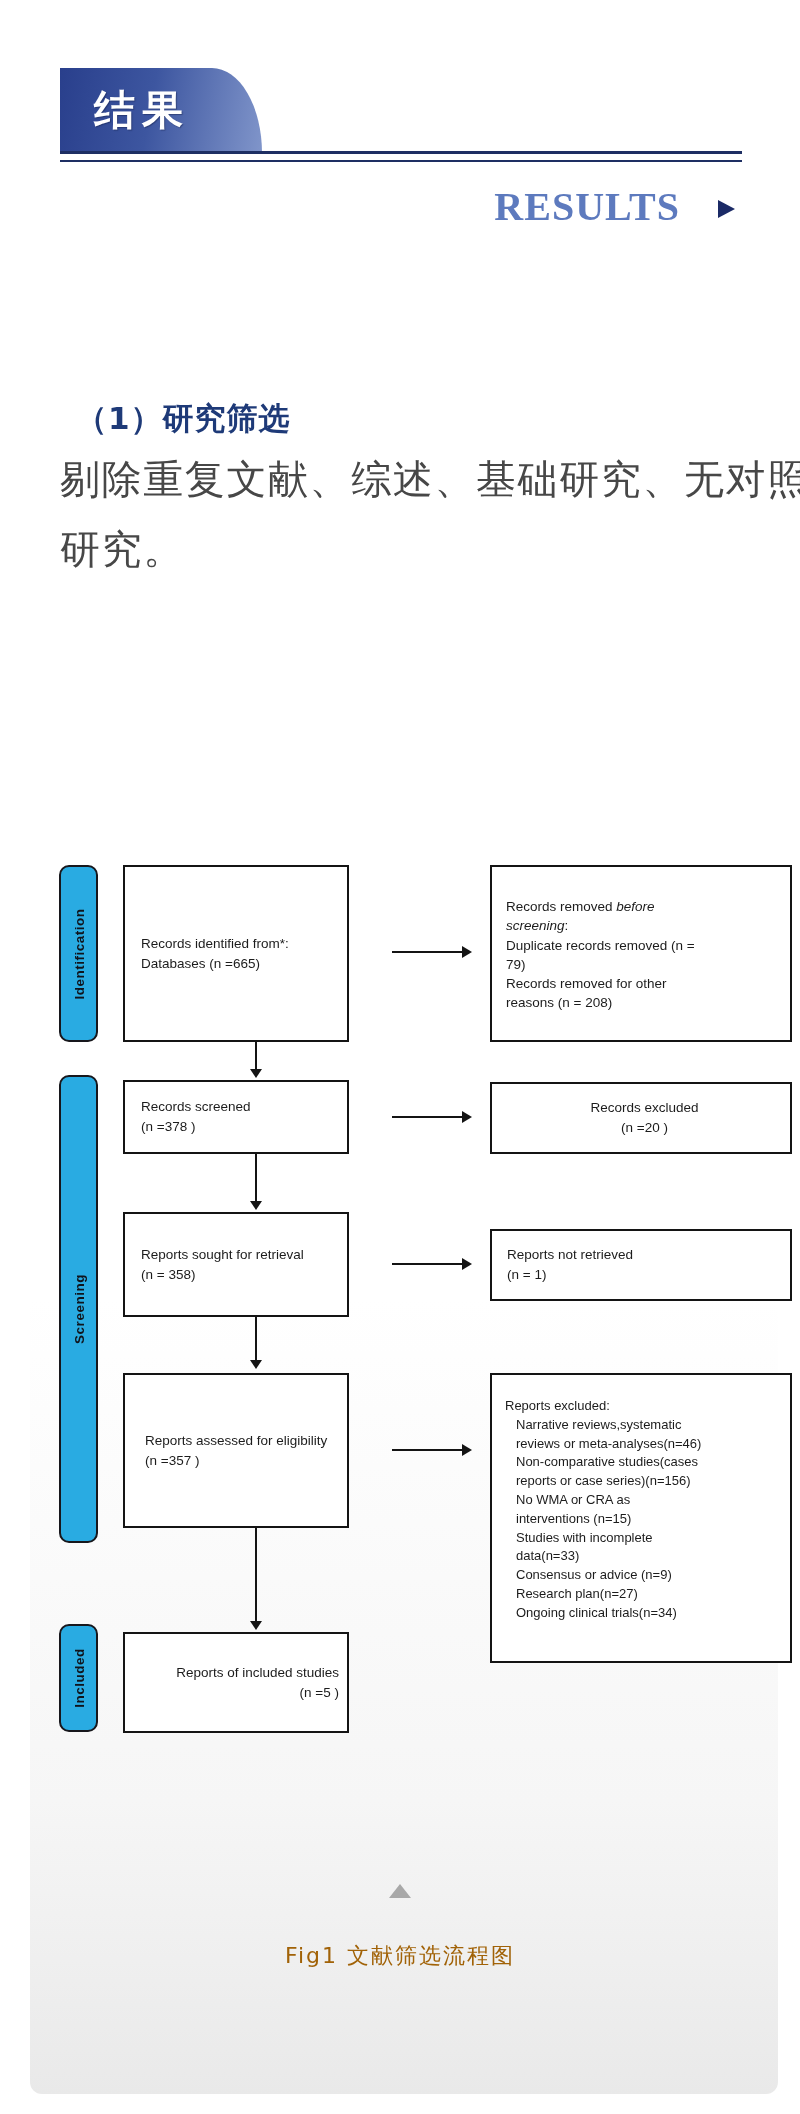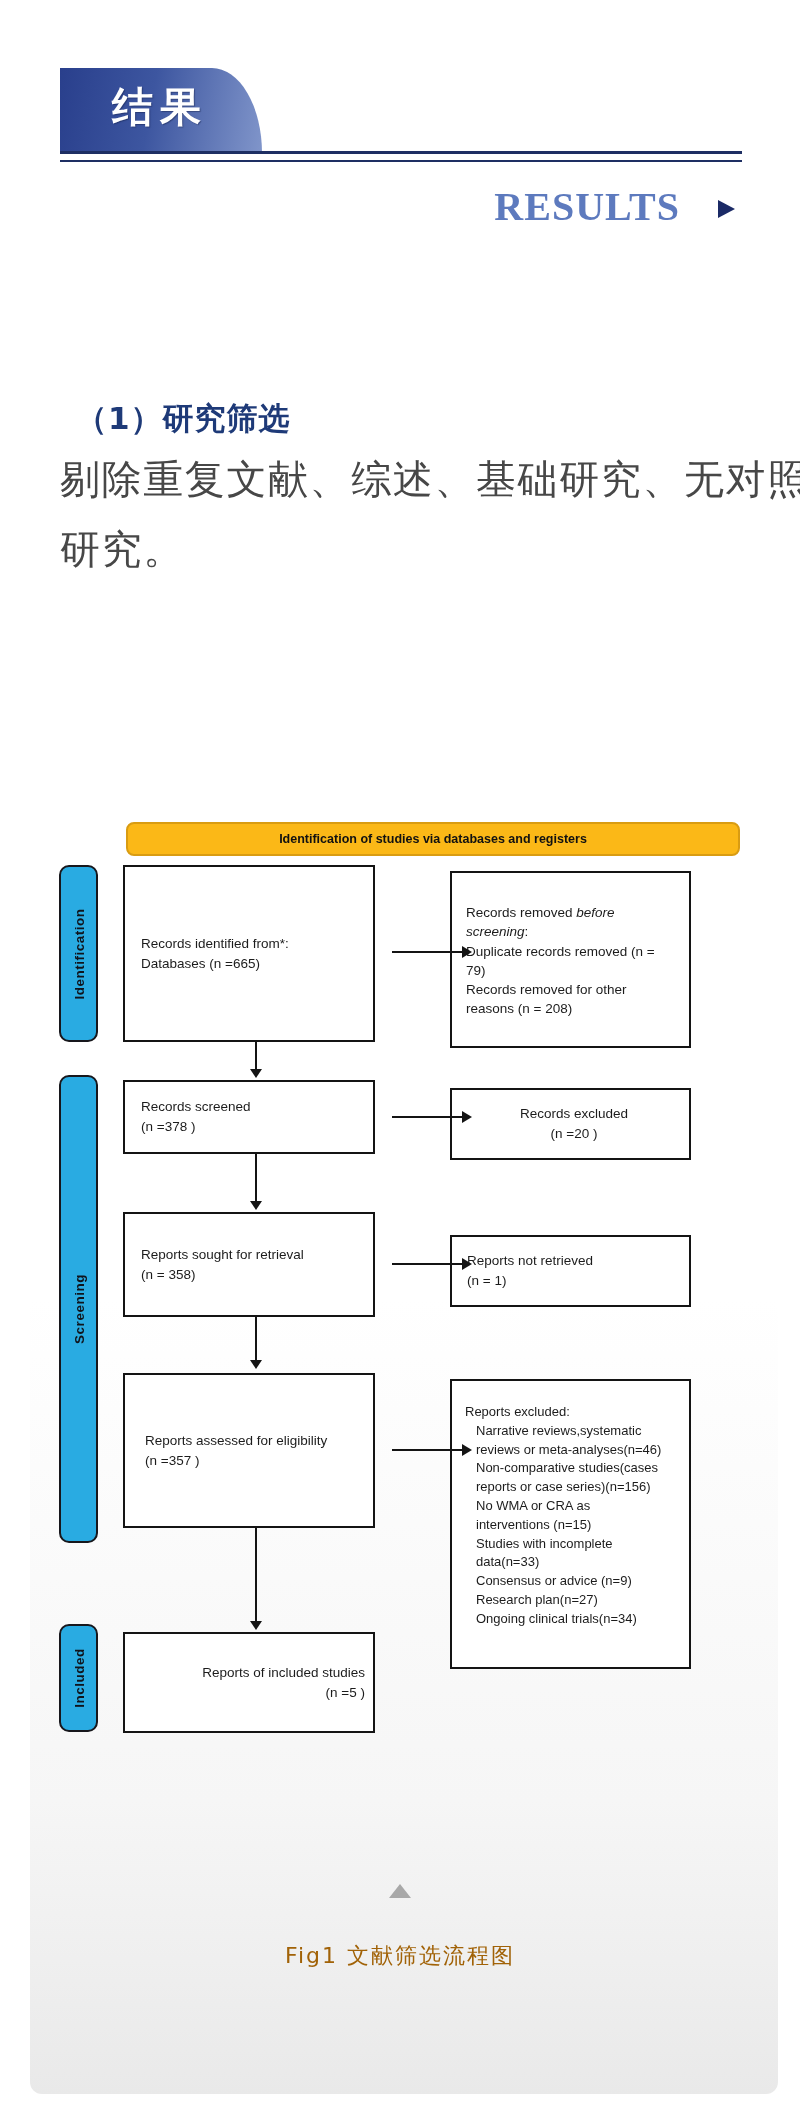"结果" .banner-title { font-family: Liberation Mono, monospace -> Liberation Sans, sans-serif; left: 52px -> 34px }
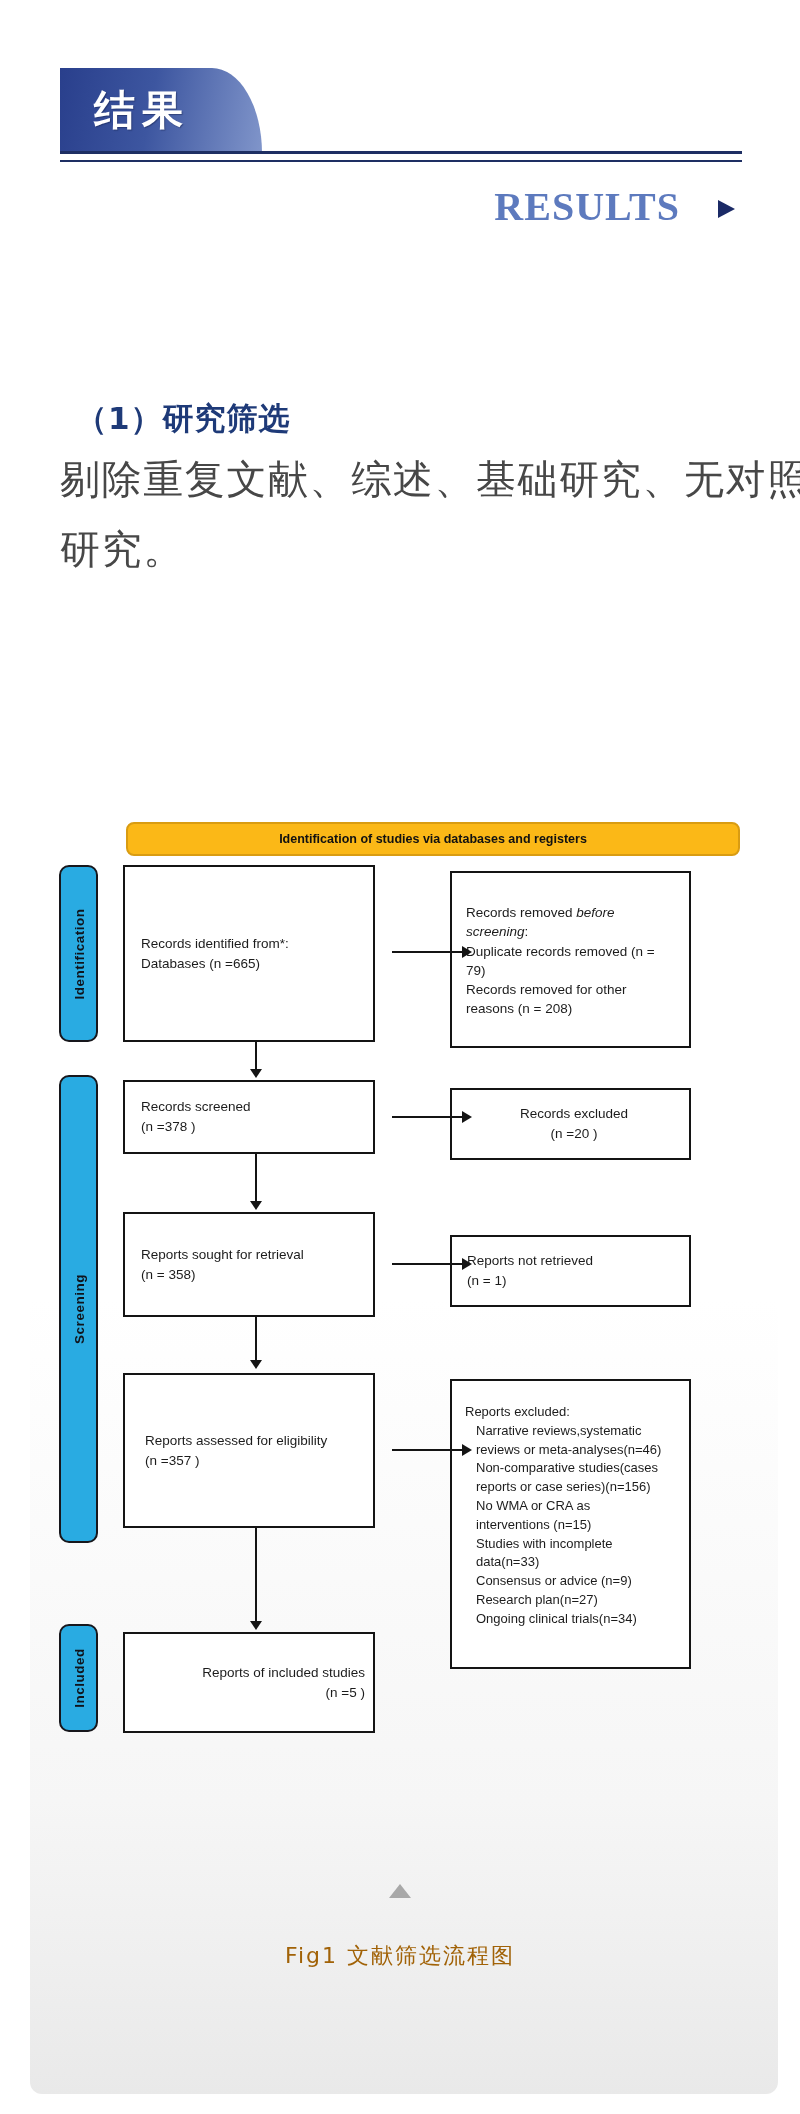"Identification of studies via databases" div.flow-header { html: <div>Identification of studies via databases and registers</div> -> none }
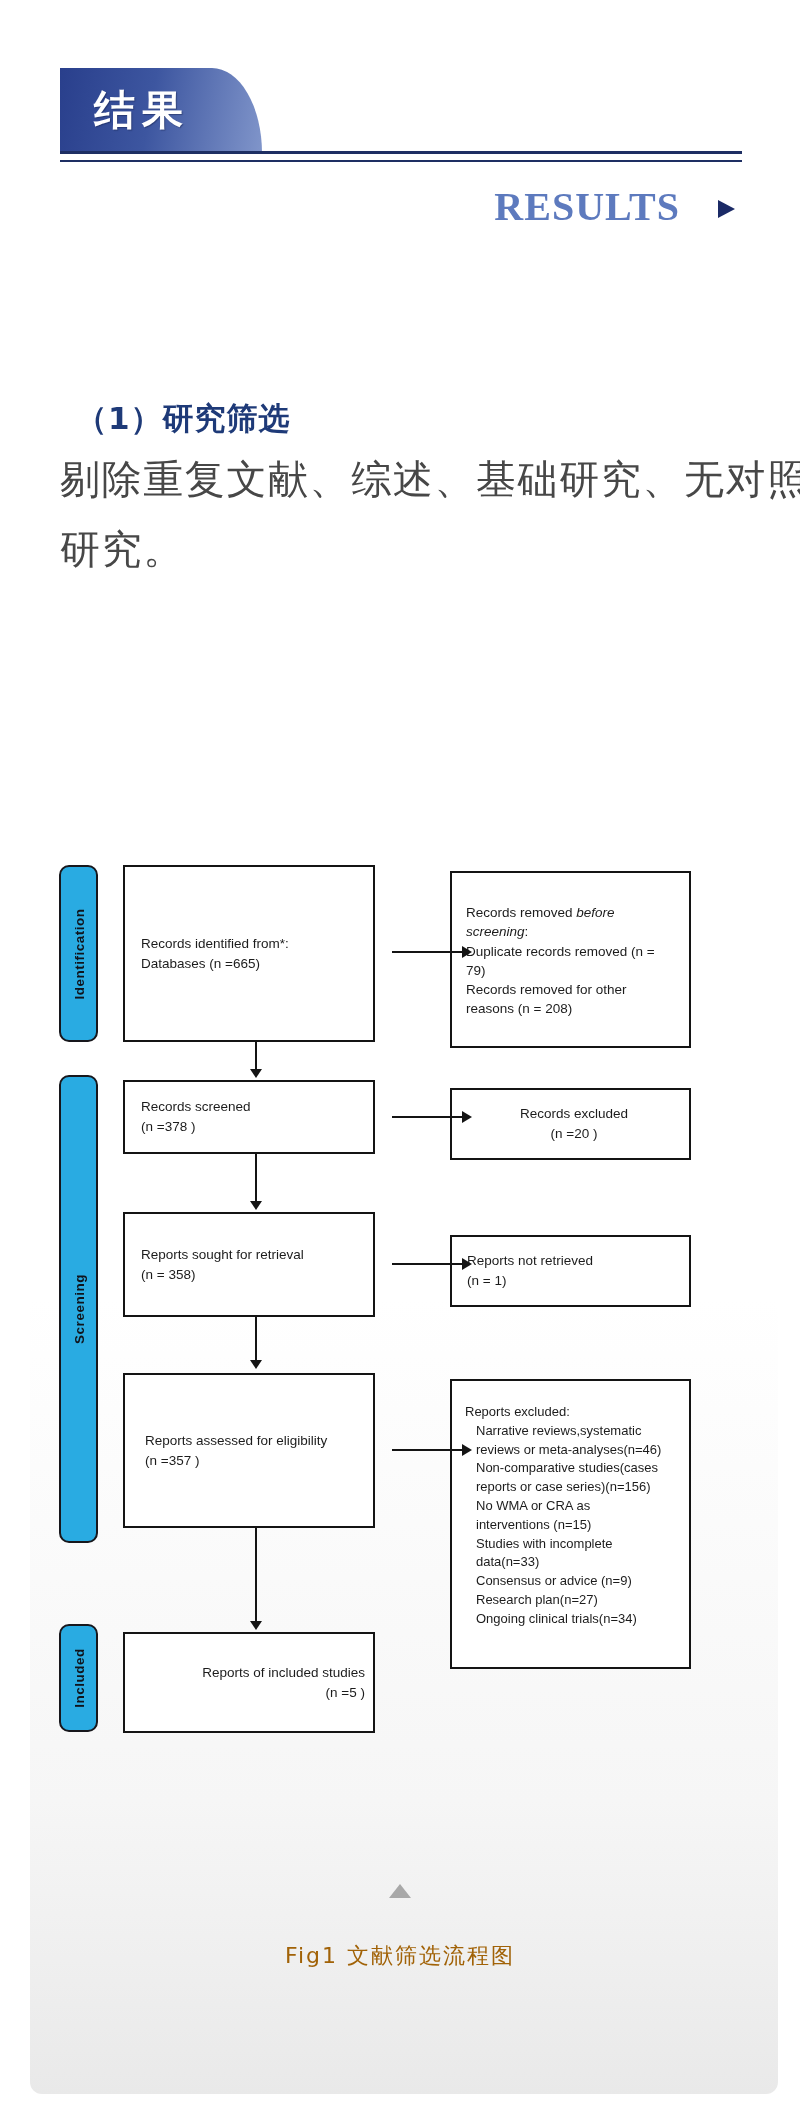"Records removed before" .rbox { left: 450px -> 490px; margin-top: 6px -> none; width: 241px -> 302px }
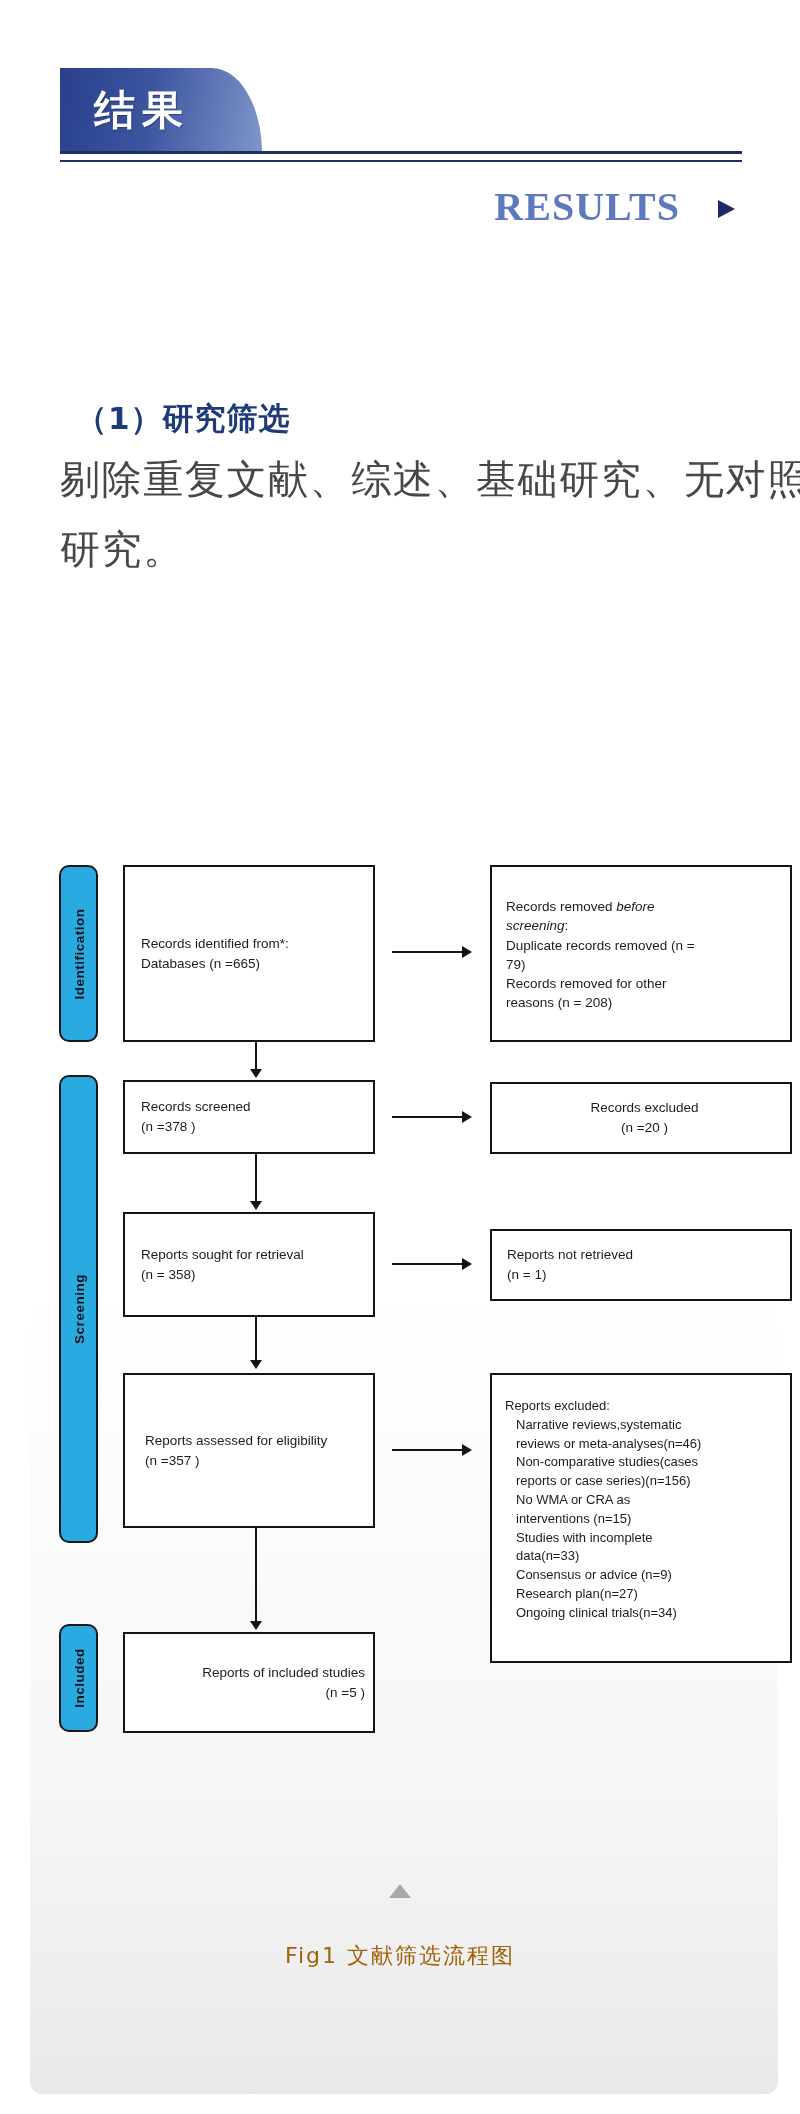"Records identified from*:" .lbox { width: 252px -> 226px }
